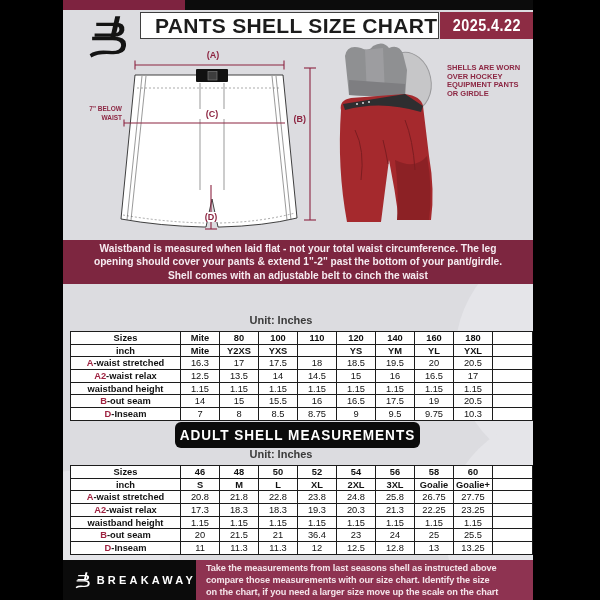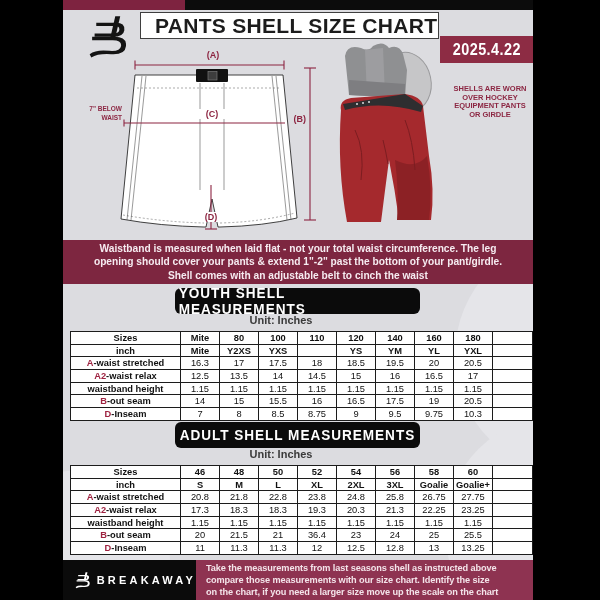"2025.4.22" .datebox { margin-top: 24px -> none }
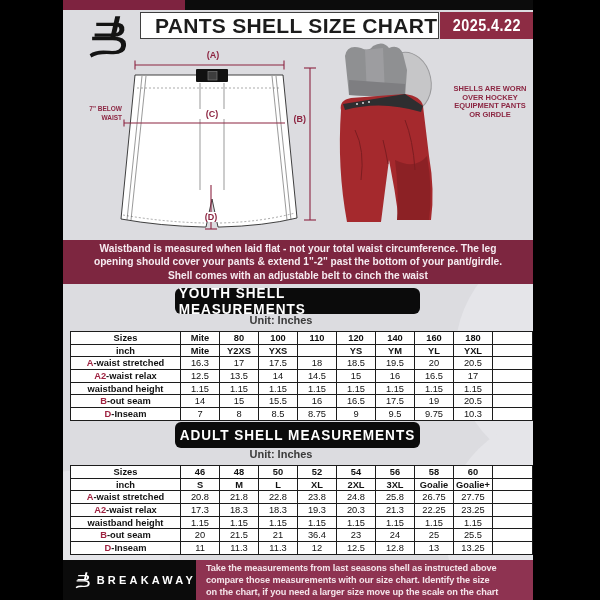"SHELLS ARE WORN" .shellnote { text-align: center -> none; top: 85px -> 64px }
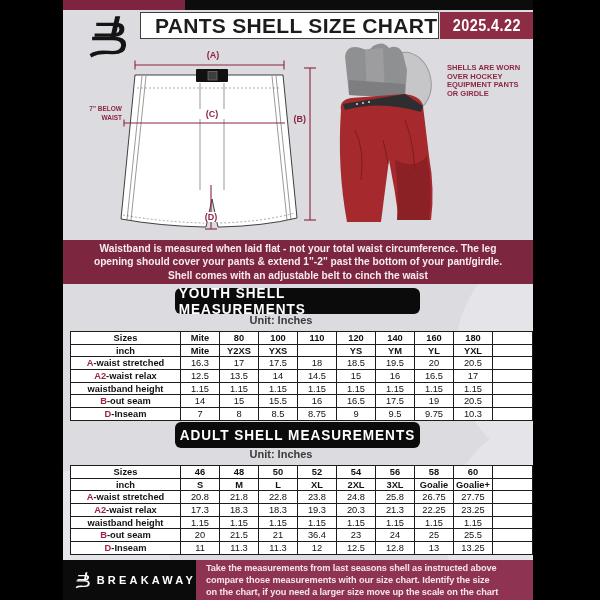"YOUTH SHELL MEASUREMENTS" div.pill { html: <div> <span>YOUTH SHELL MEASUREMENTS</span> </div> -> none }
